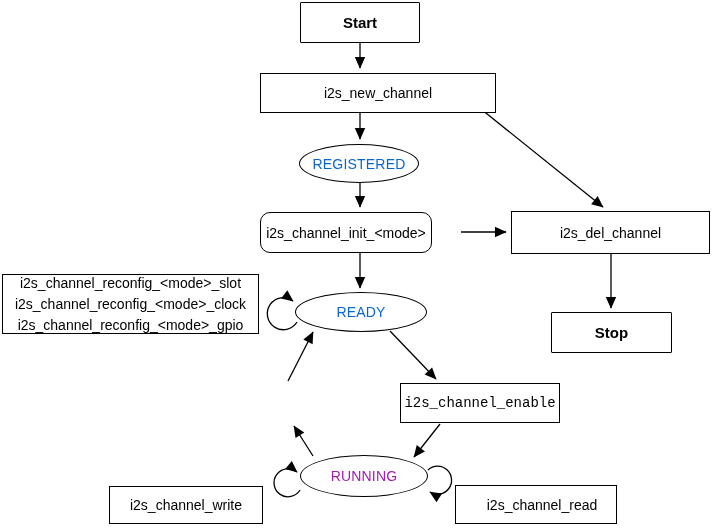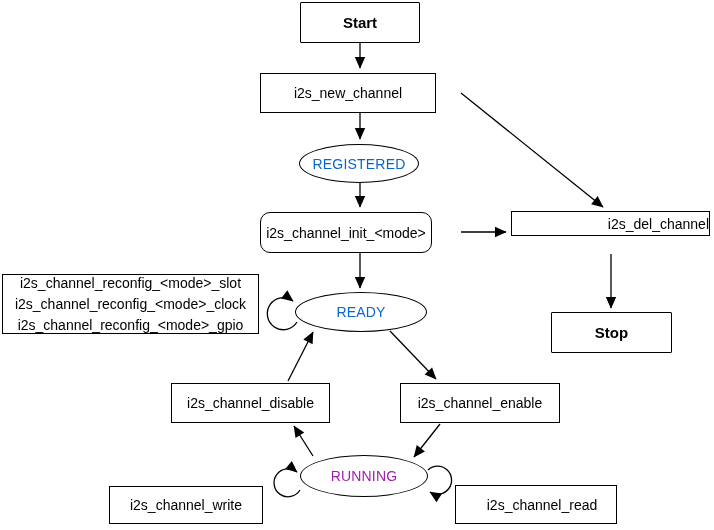"i2s_new_channel" div.node { width: 176px -> 236px }
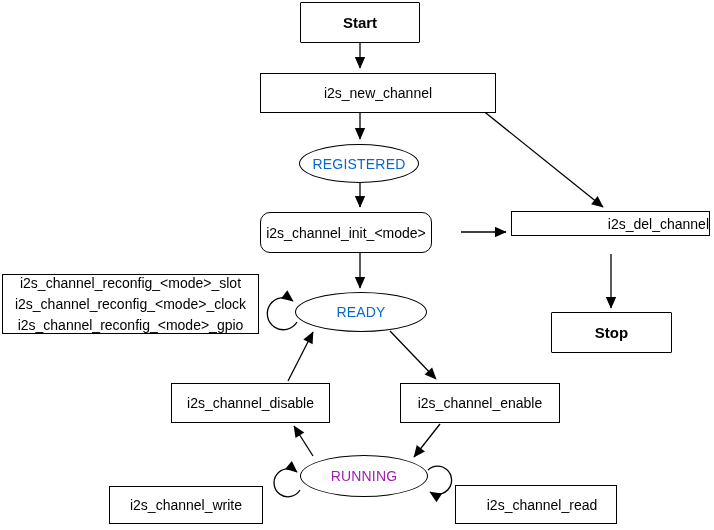"i2s_del_channel" div.node { height: 25px -> 43px; justify-content: flex-end -> none }
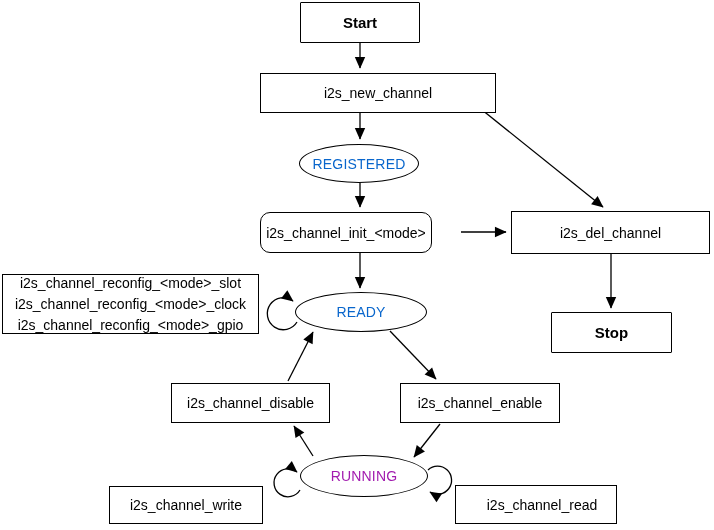"i2s_channel_disable" div.node { html: <div> <span>i2s_channel_disable</span> </div> -> none }
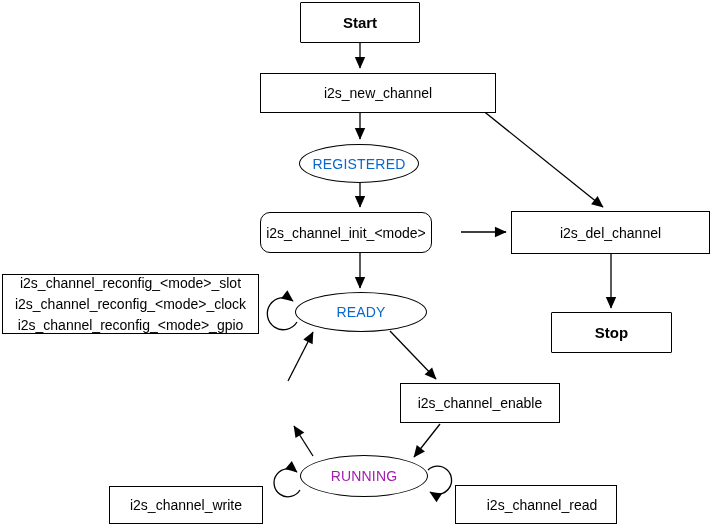"i2s_channel_enable" div.node { font-family: none -> Liberation Mono, monospace }
